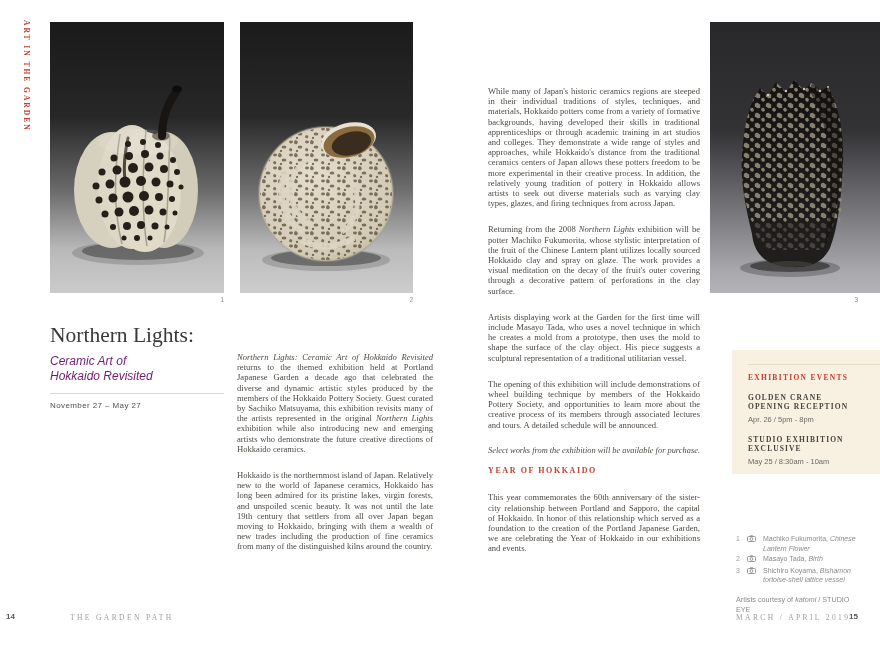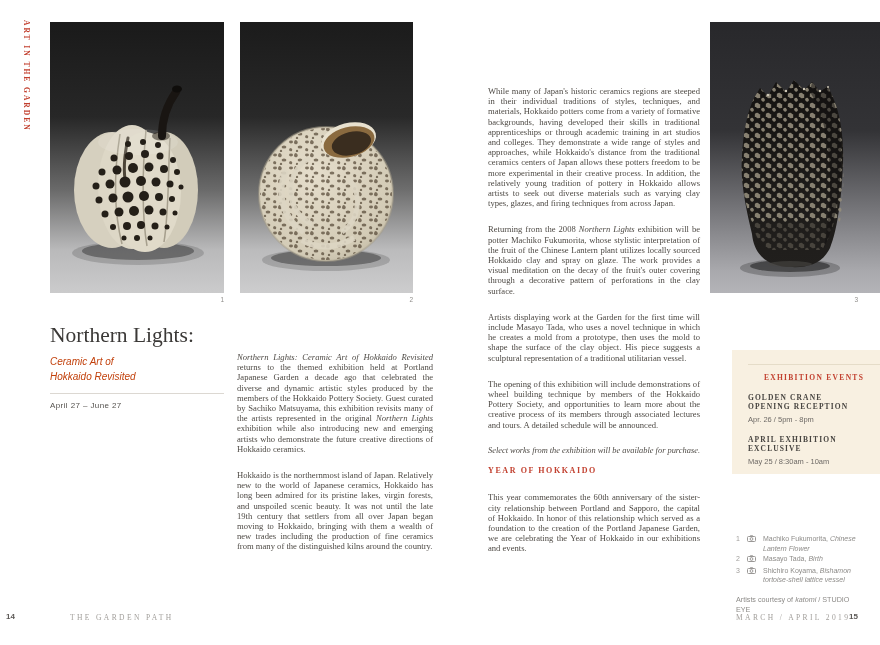"Ceramic Art of" .subtitle { color: #c2410c -> #701a75; font-size: 10px -> 12px }
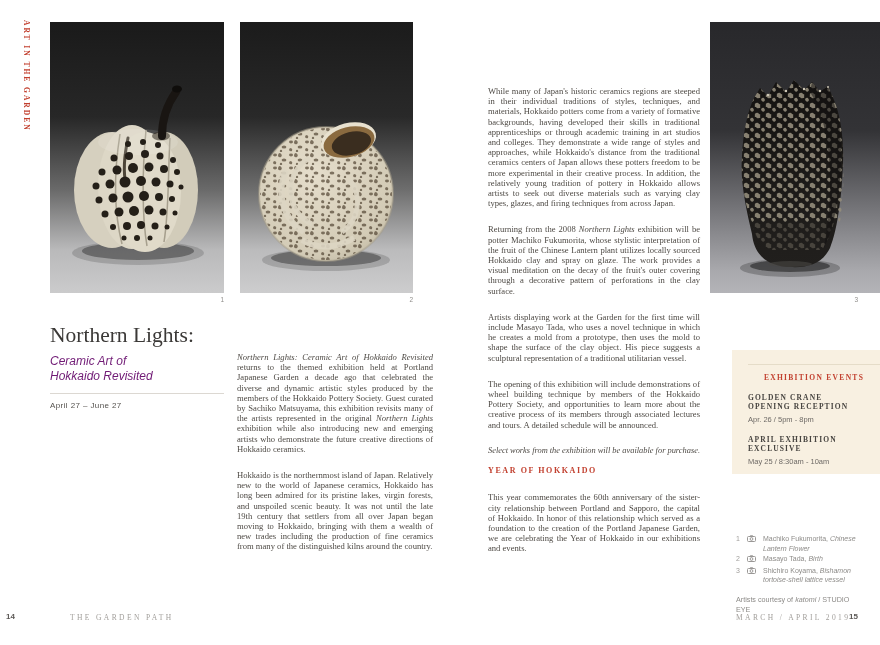"EXHIBITION EVENTS" .events-box h3 { text-align: center -> none }
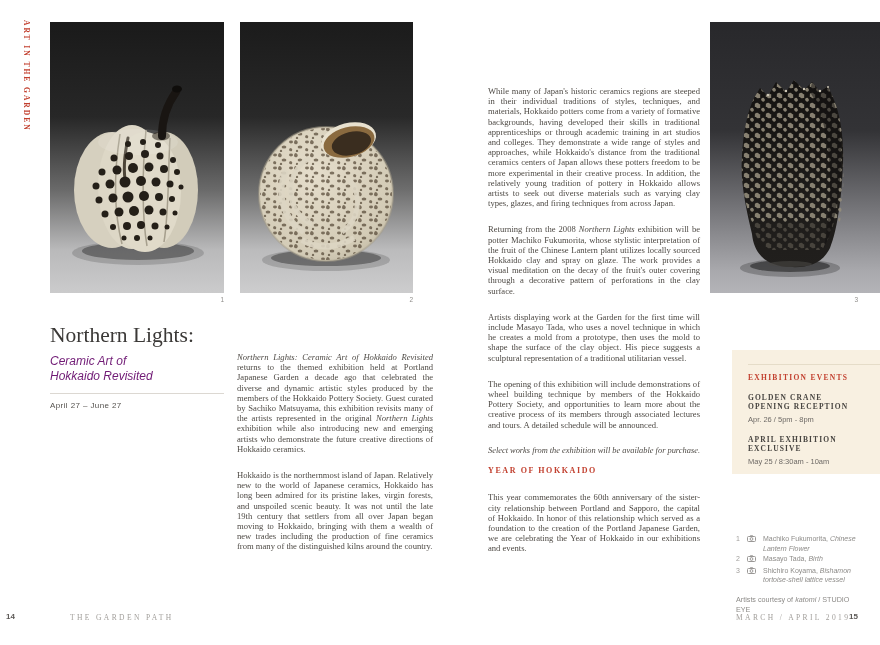"April 27 – June 27" div.dates { text: April 27 – June -> November 27 – May }
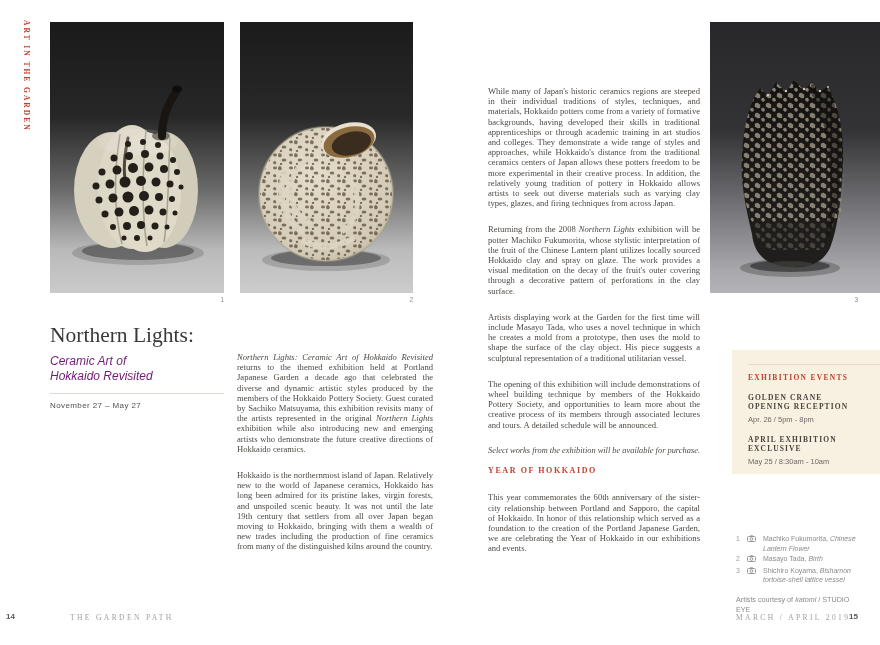"APRIL EXHIBITION" div { text: APRIL -> STUDIO }
